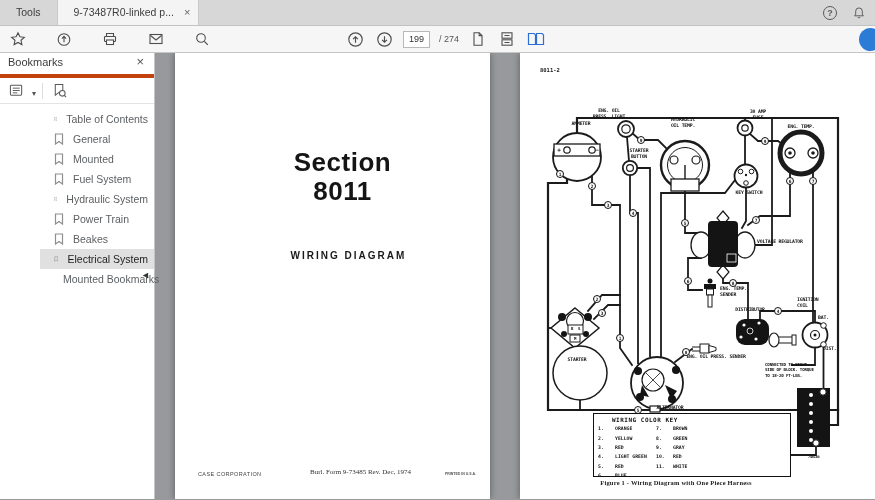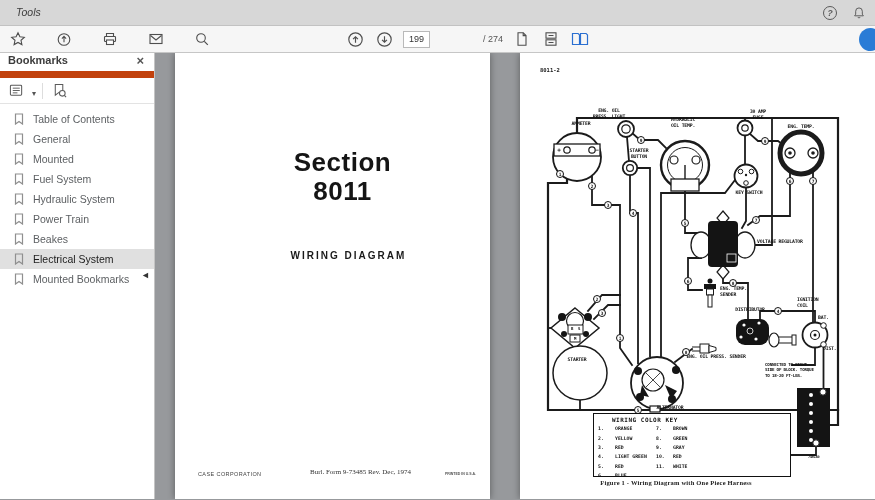"Tools" .tabbar { font-style: italic -> none }
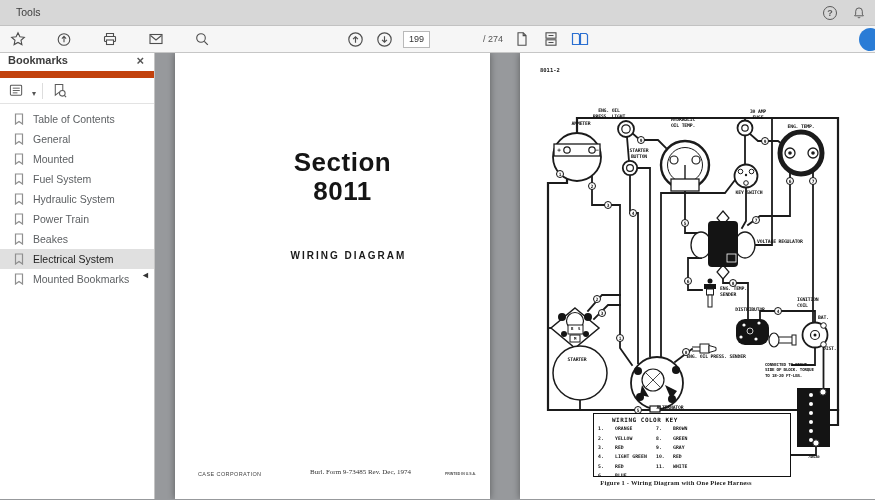"9-73487R0-linked p..." div.tab { html: none -> <div> <span>9-73487R0-linked p...</span> <span></span> </div> }
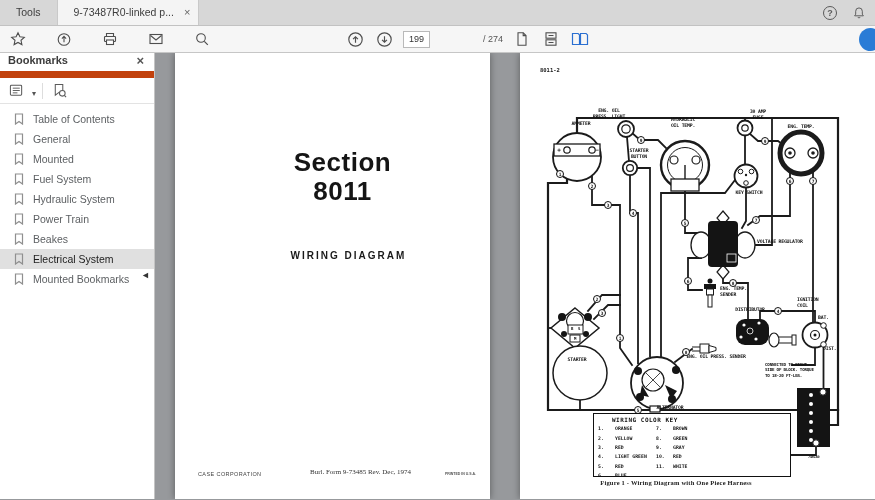"/ 274" .pagetotal { margin-left: 44px -> none }
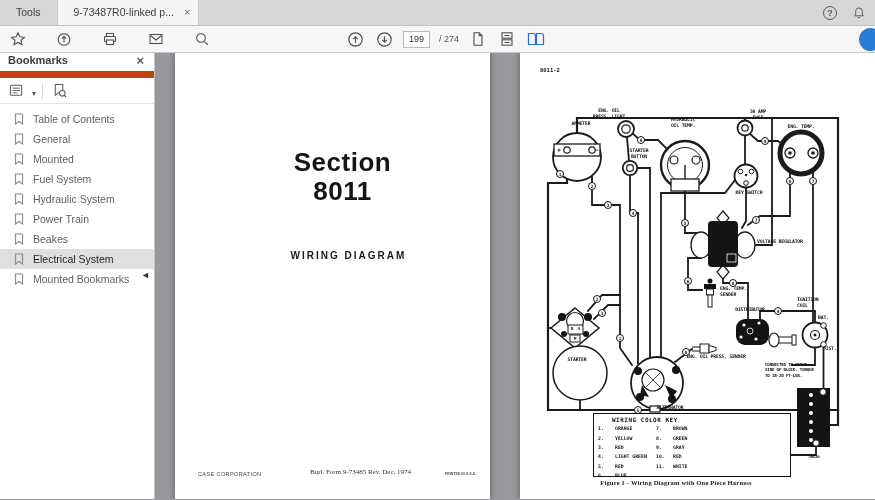"Bookmarks" .sb-head { border-bottom: 7px solid #c2410c -> 4px solid #c2410c; font-weight: bold -> none }
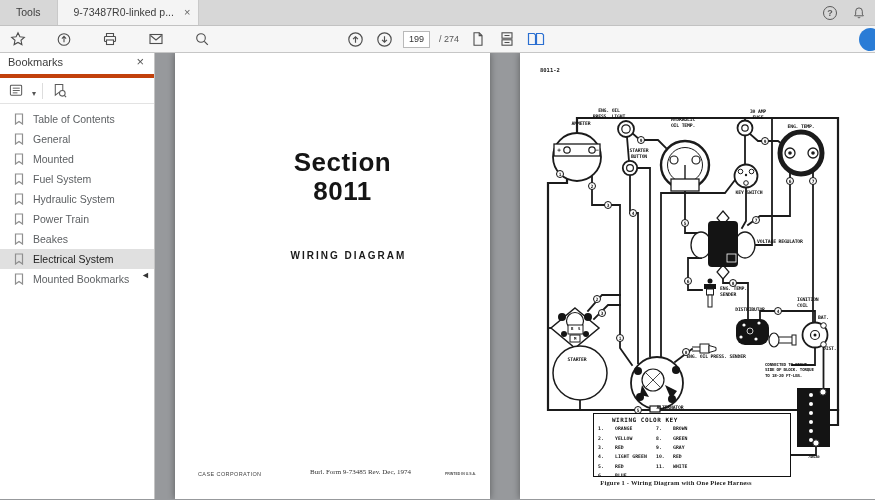"Table of Contents" .sb-list { margin-left: none -> 40px }
